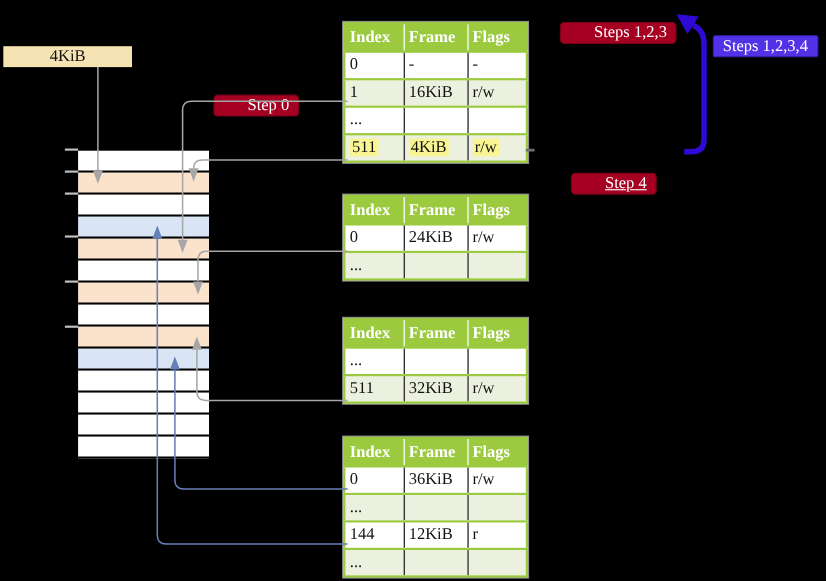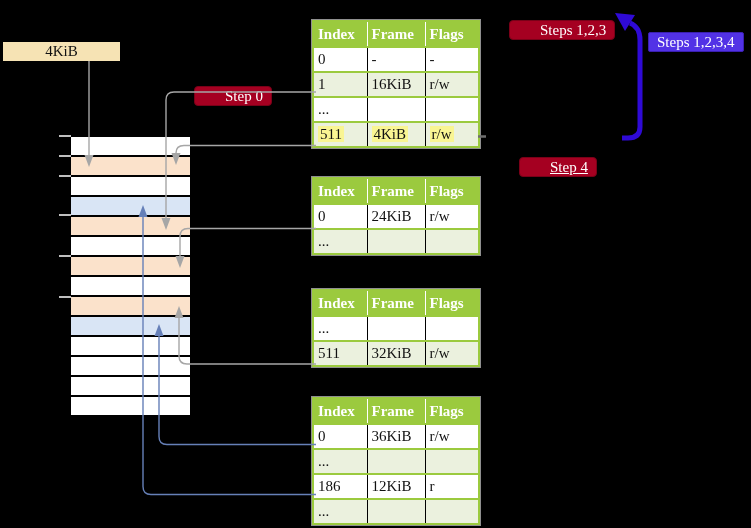"186" td { text: 186 -> 144 }
